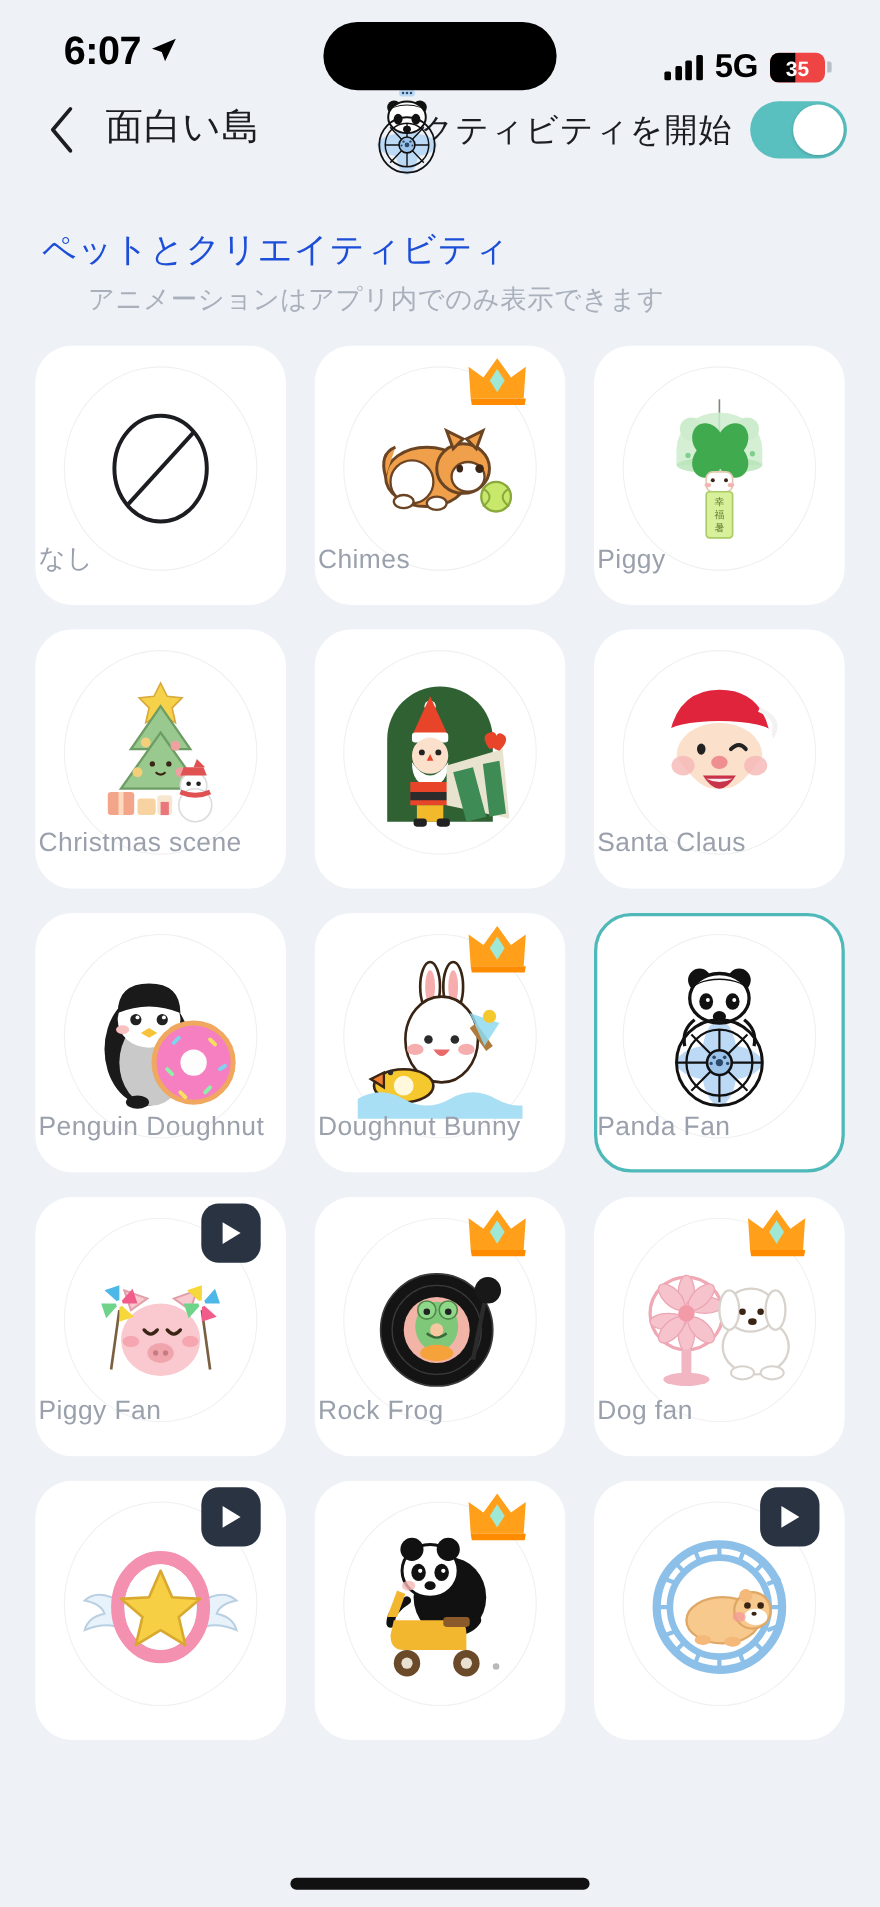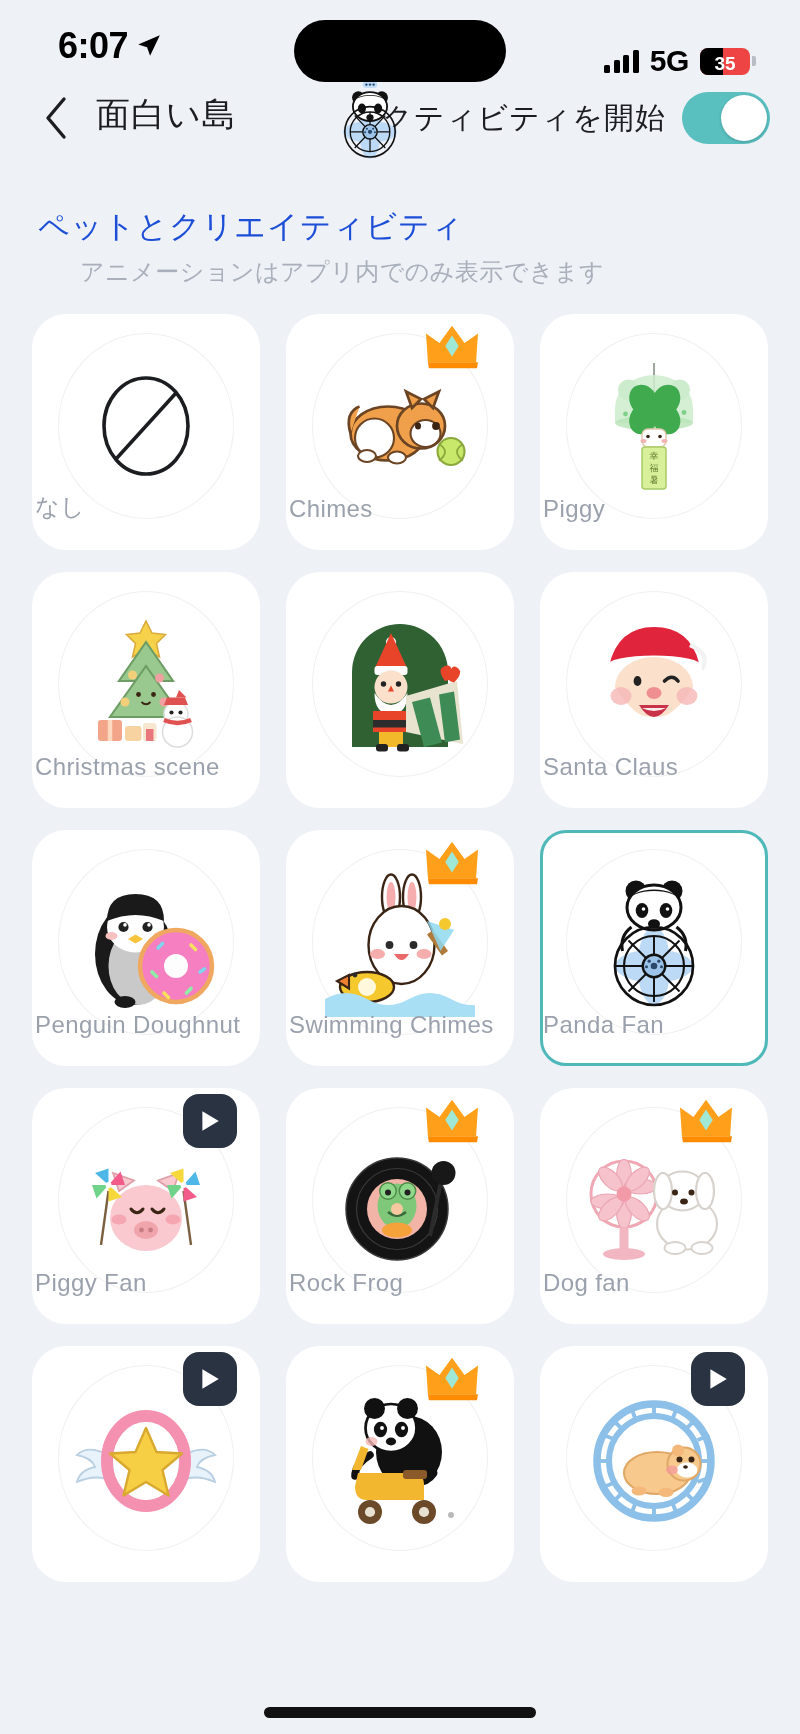"Swimming Chimes" div.card-label { text: Swimming Chimes -> Doughnut Bunny }
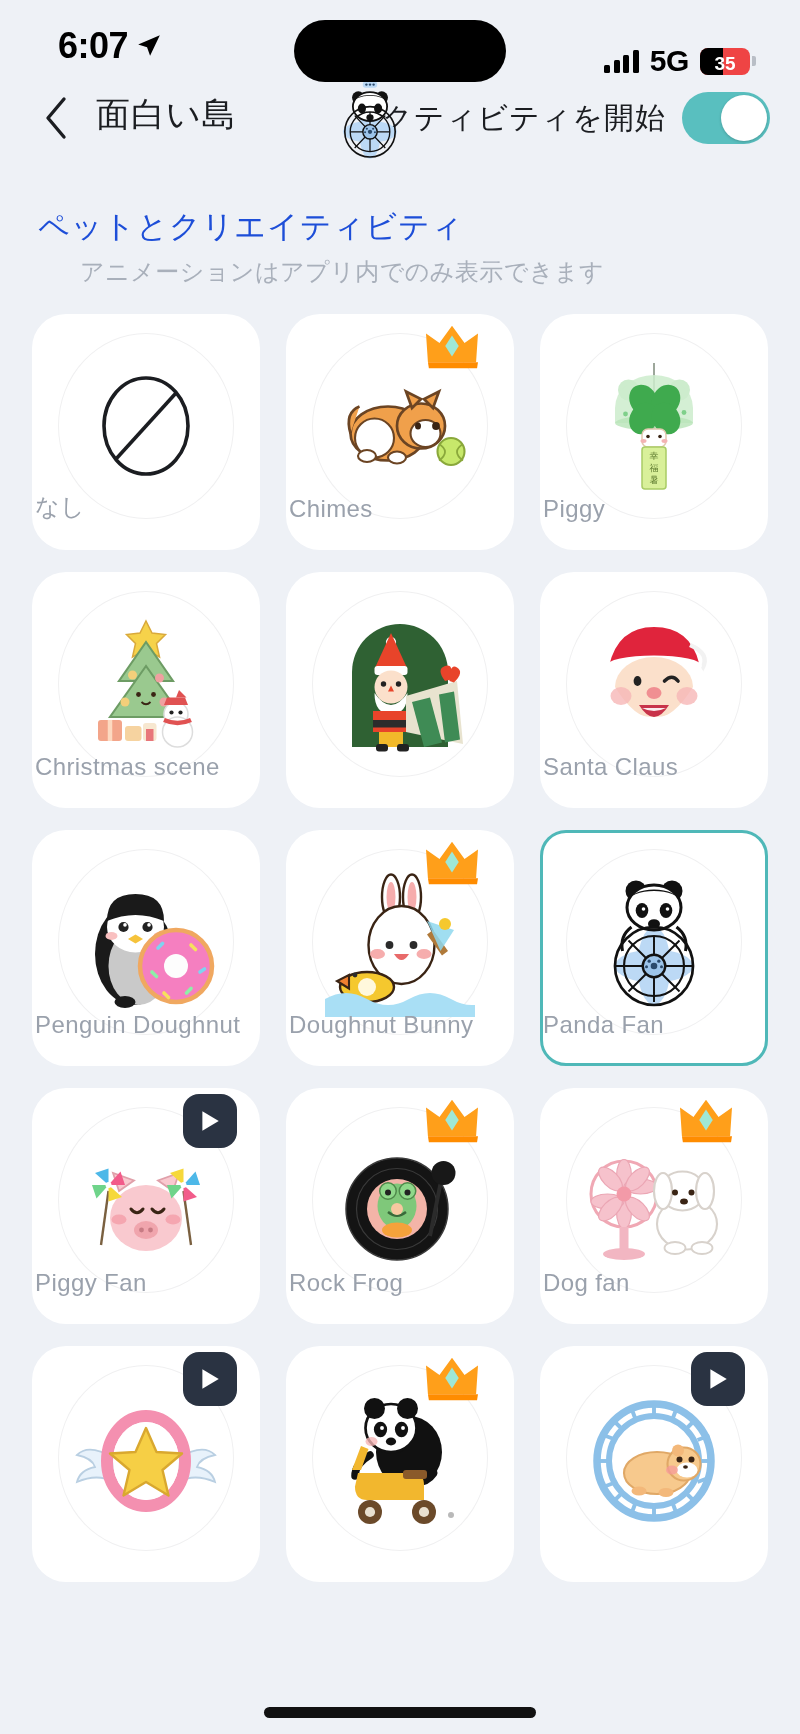"Panda Fan" .card.selected { border-radius: 26px -> none }
